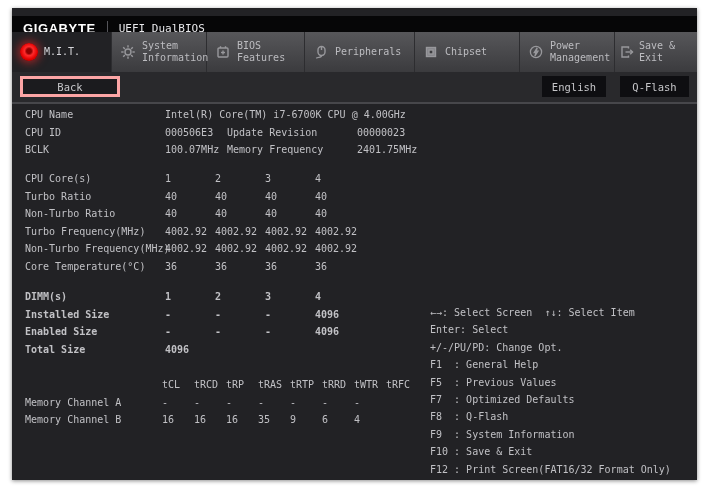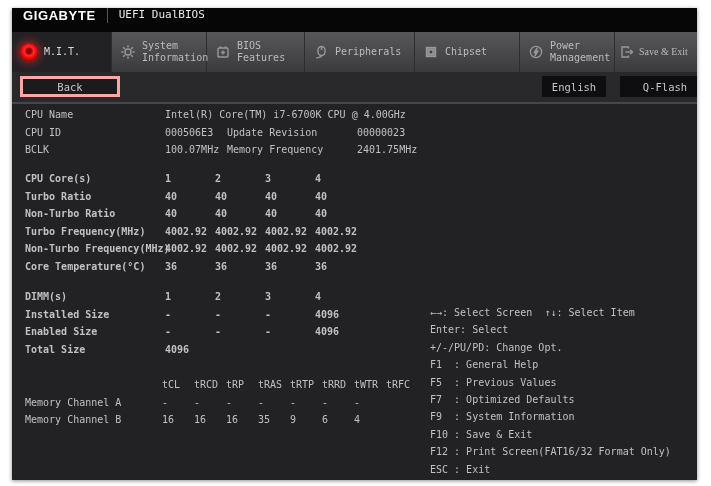"GIGABYTE" .titlebar { align-items: flex-start -> center; top: 0 -> 8px }
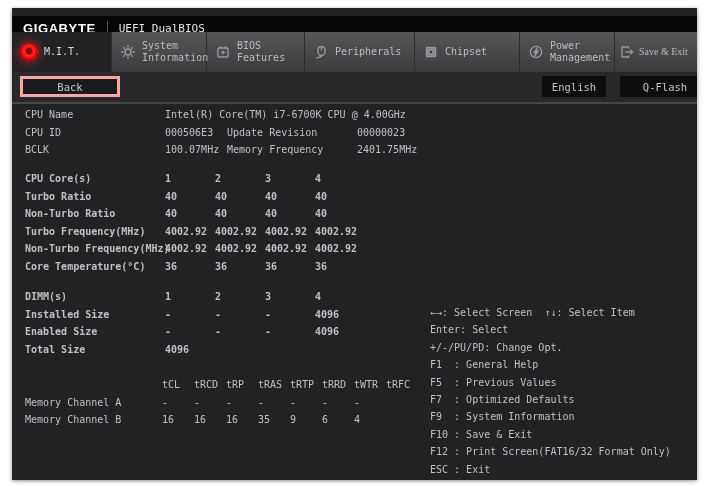"Save & Exit" .tab:nth-child(7) { font-family: Liberation Serif, serif -> none }
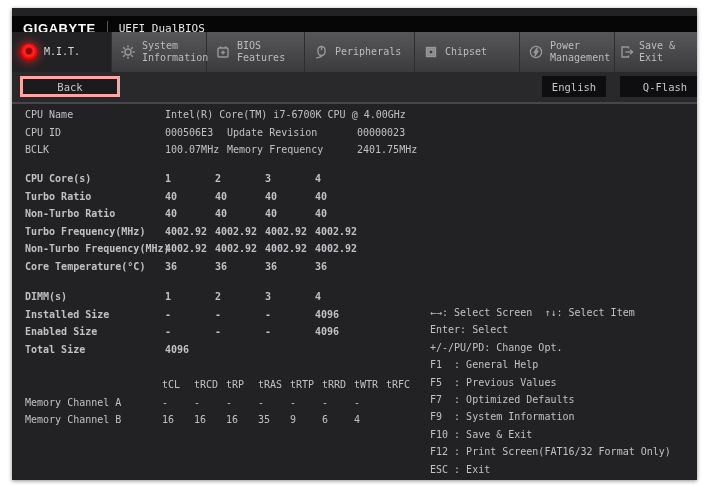"Q-Flash" .btn-qflash { width: 90px -> 69px }
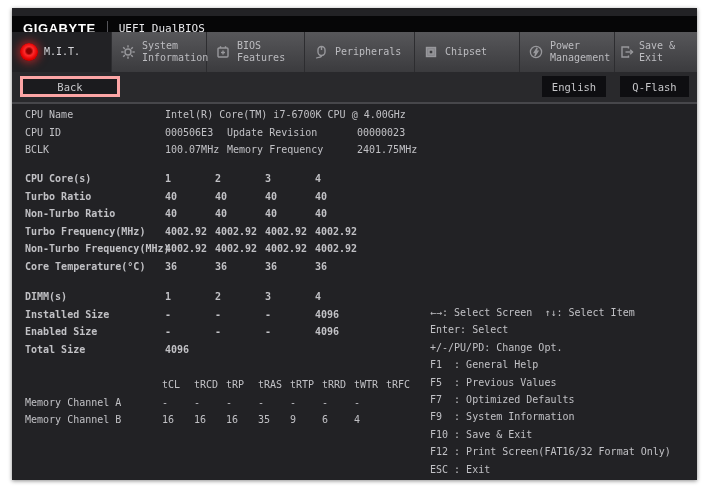"CPU Core(s)" .sec-core { font-weight: bold -> none }
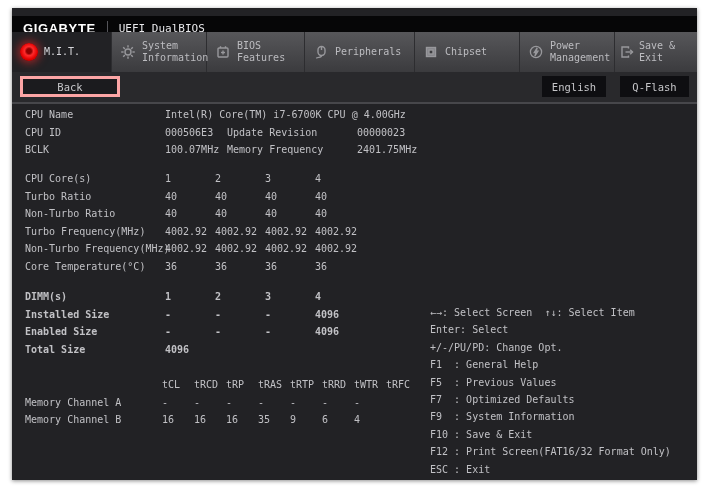"F8 : Q-Flash" div.help-line { html: none -> <div>F8 : Q-Flash</div> }
